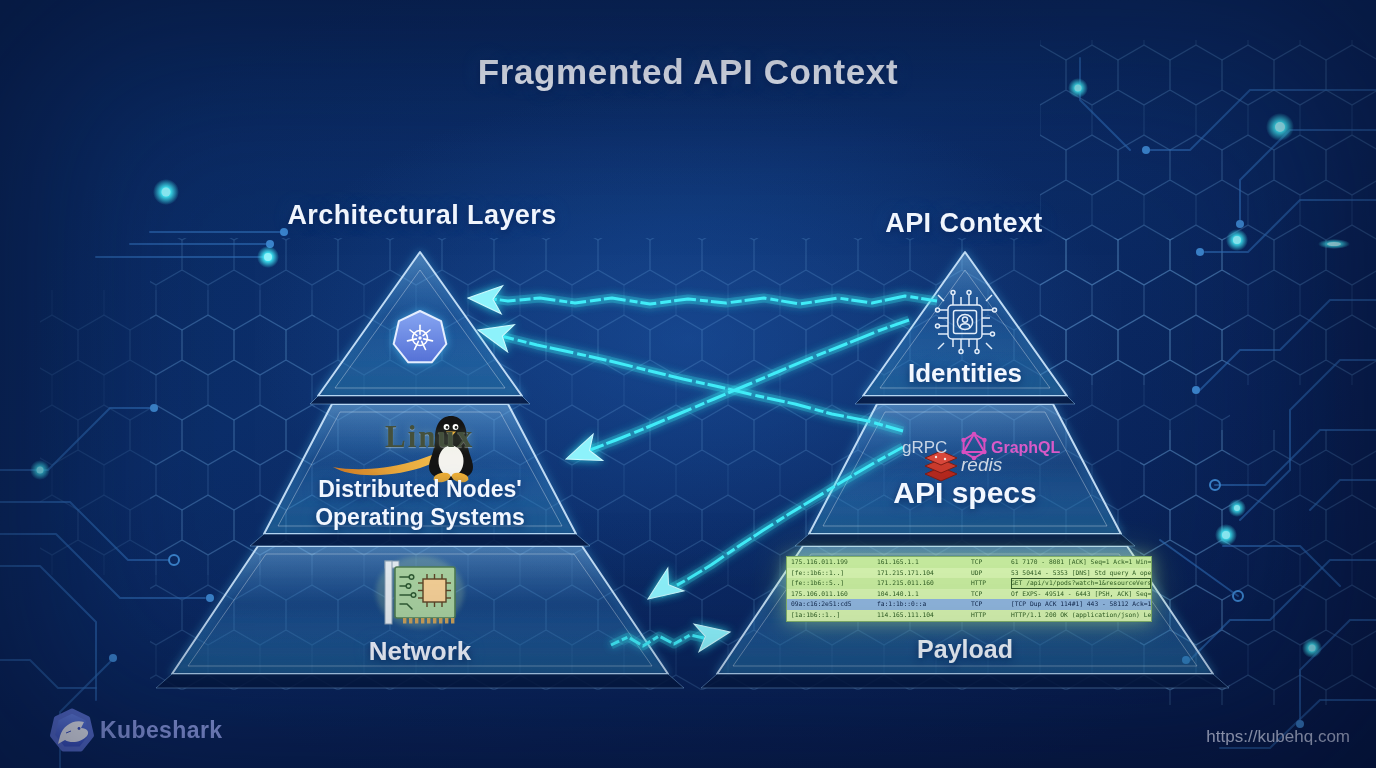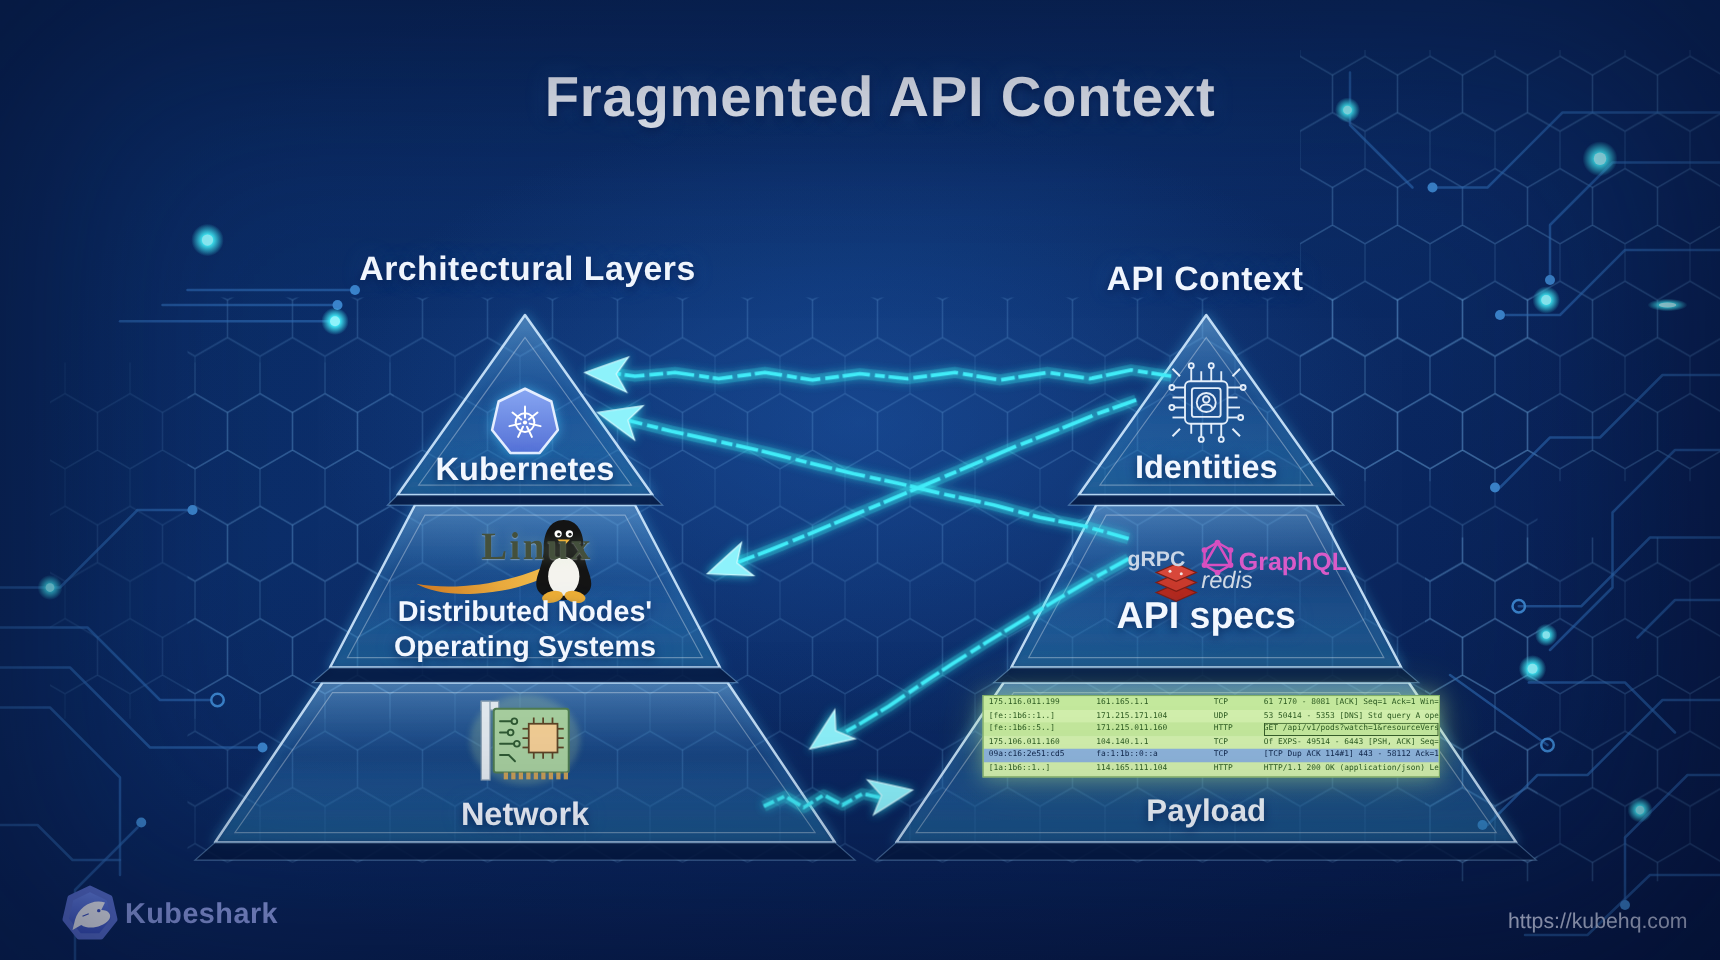"Fragmented API Context" .title { font-size: 45px -> 35px; margin-left: 16px -> none }
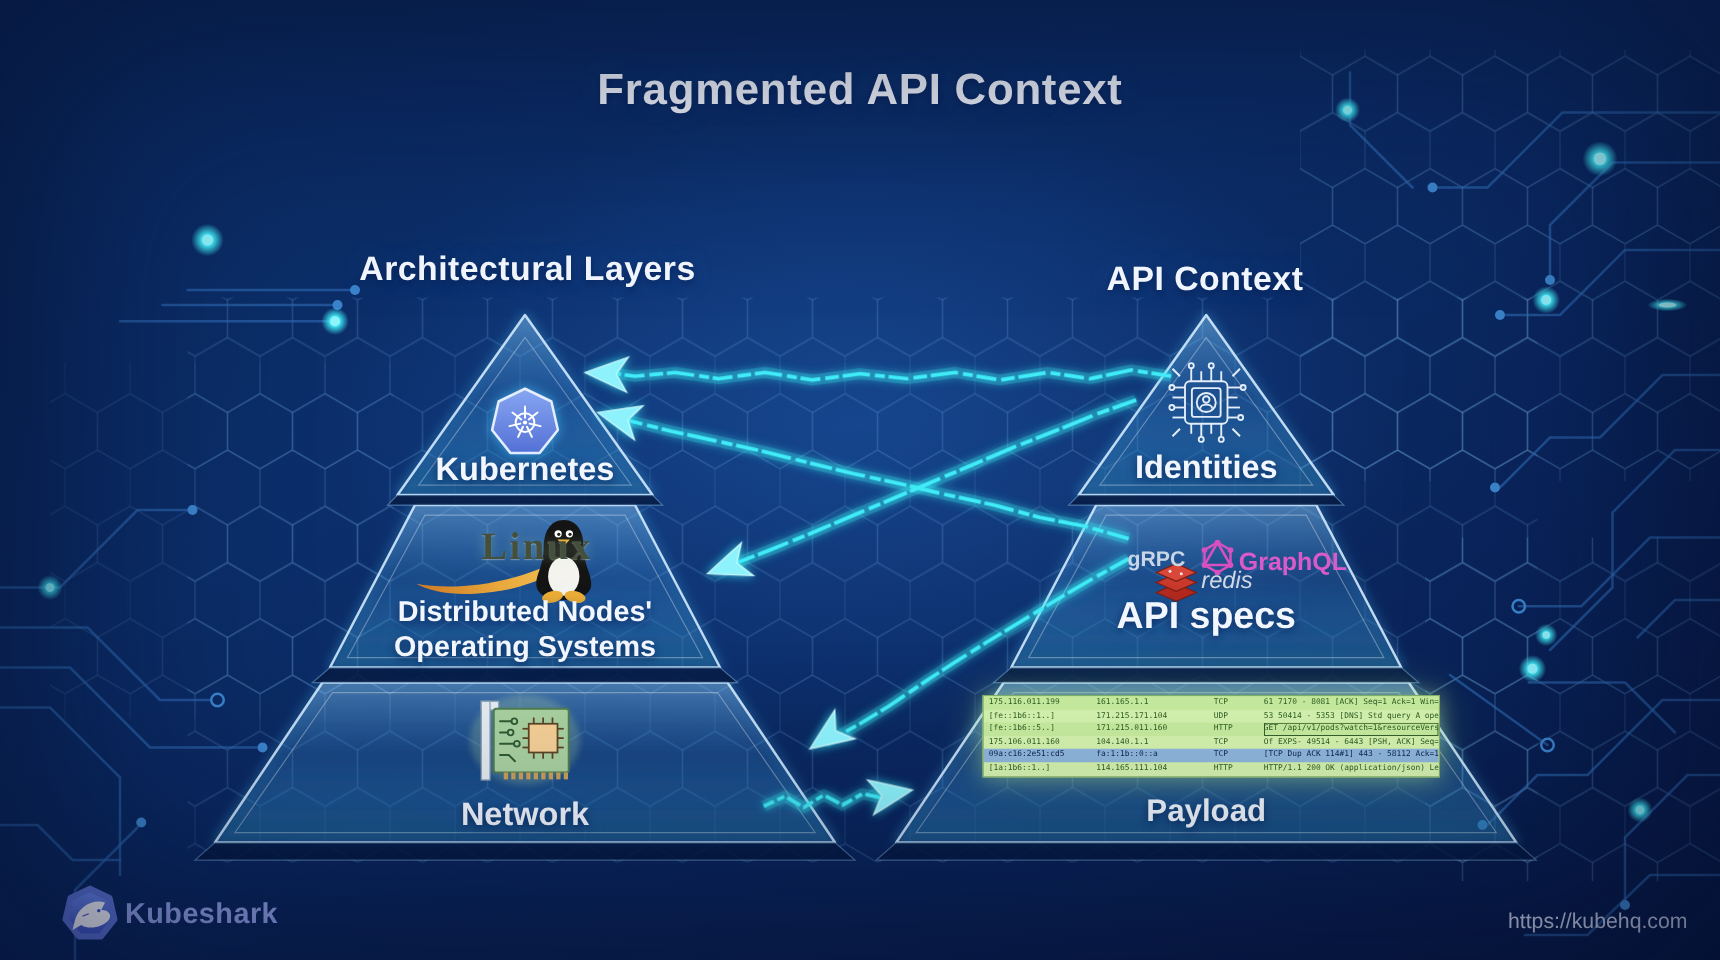"Kubernetes" div.abs { html: <div>Kubernetes</div> -> none }
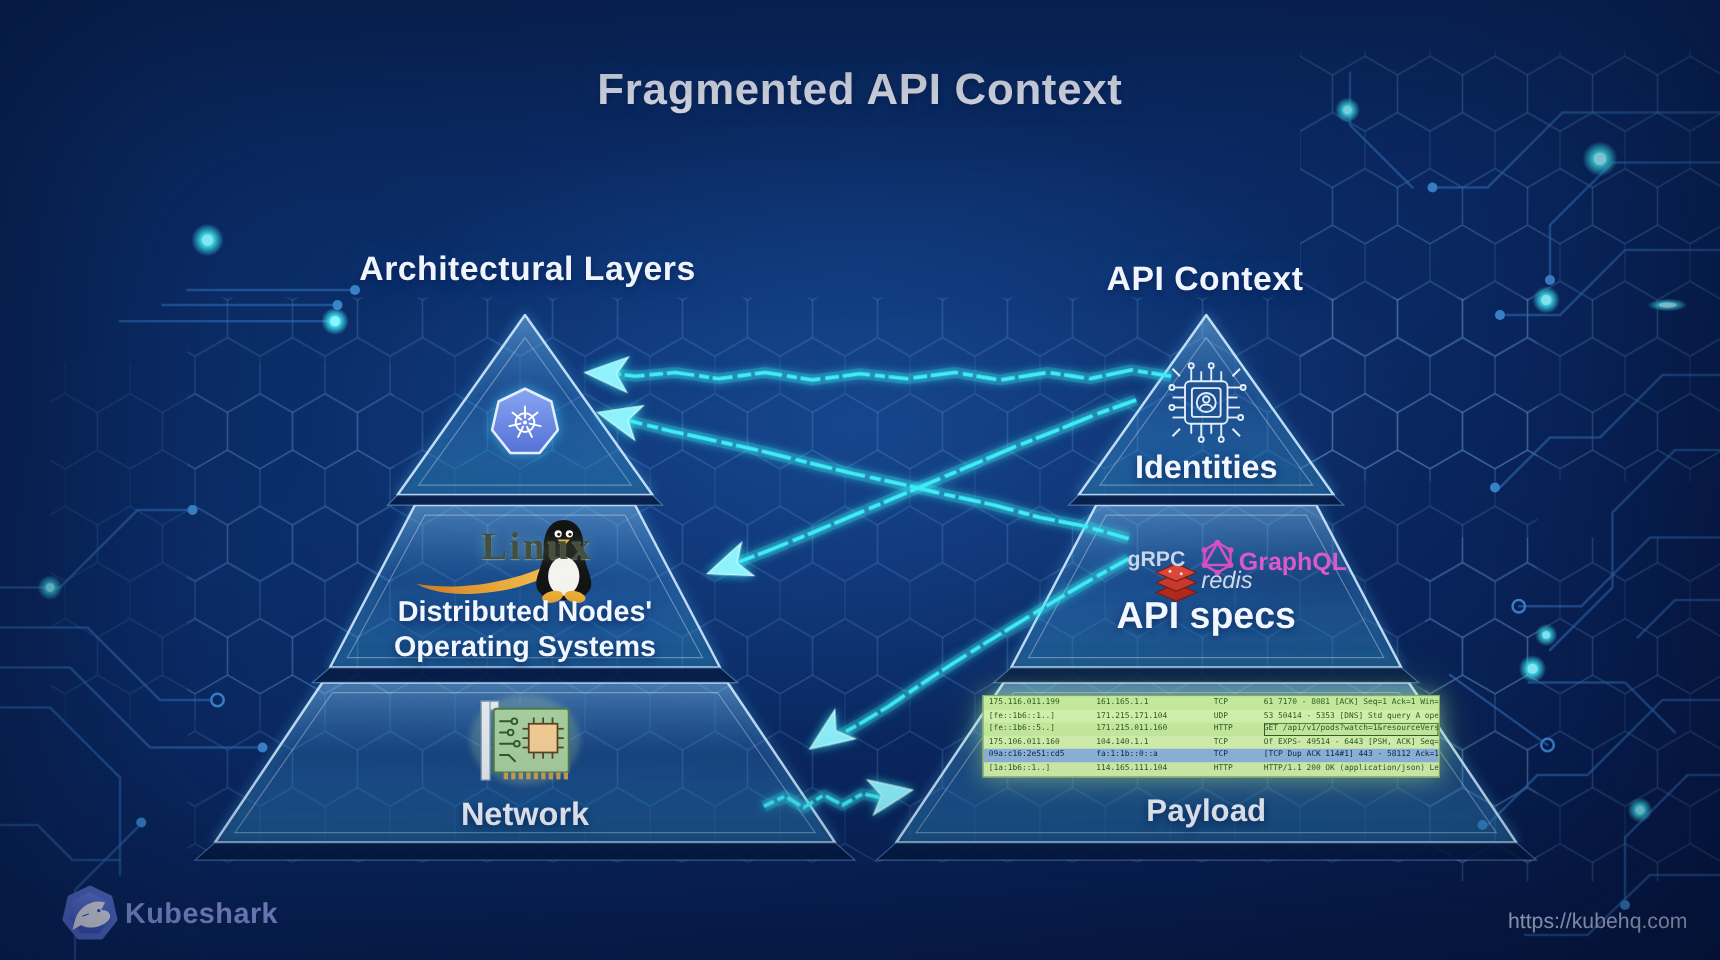"gRPC" .grpc-word { font-weight: bold -> normal }
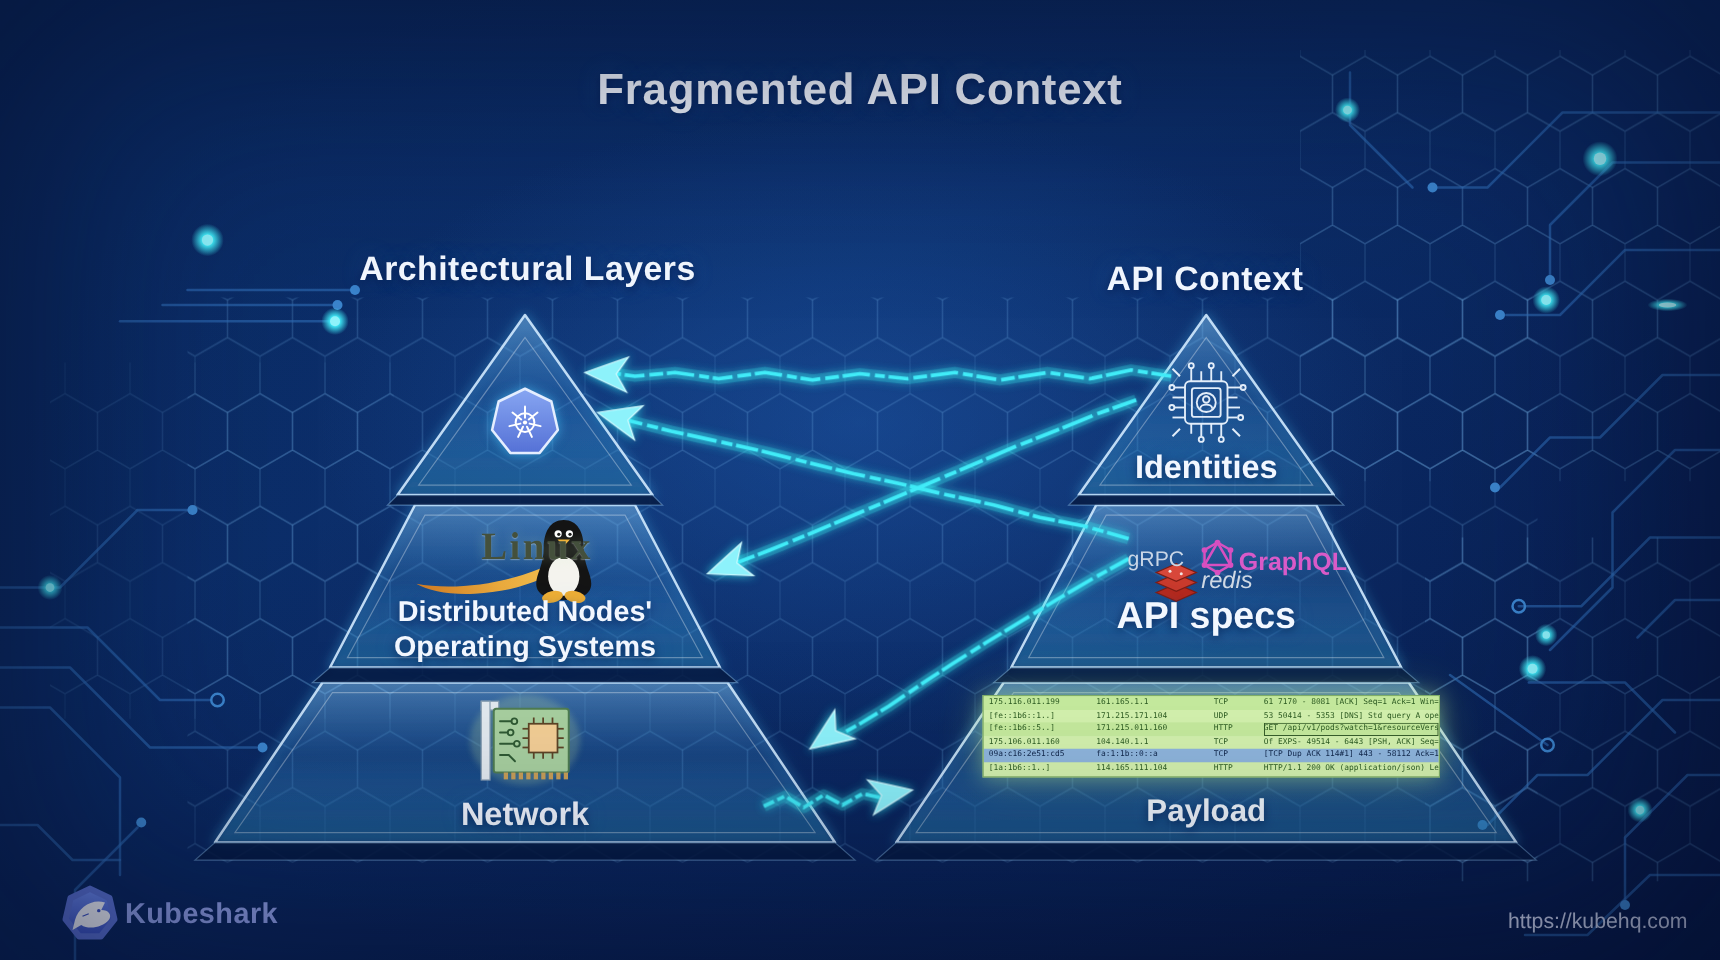"GraphQL" .graphql-word { font-size: 20px -> 16px }
